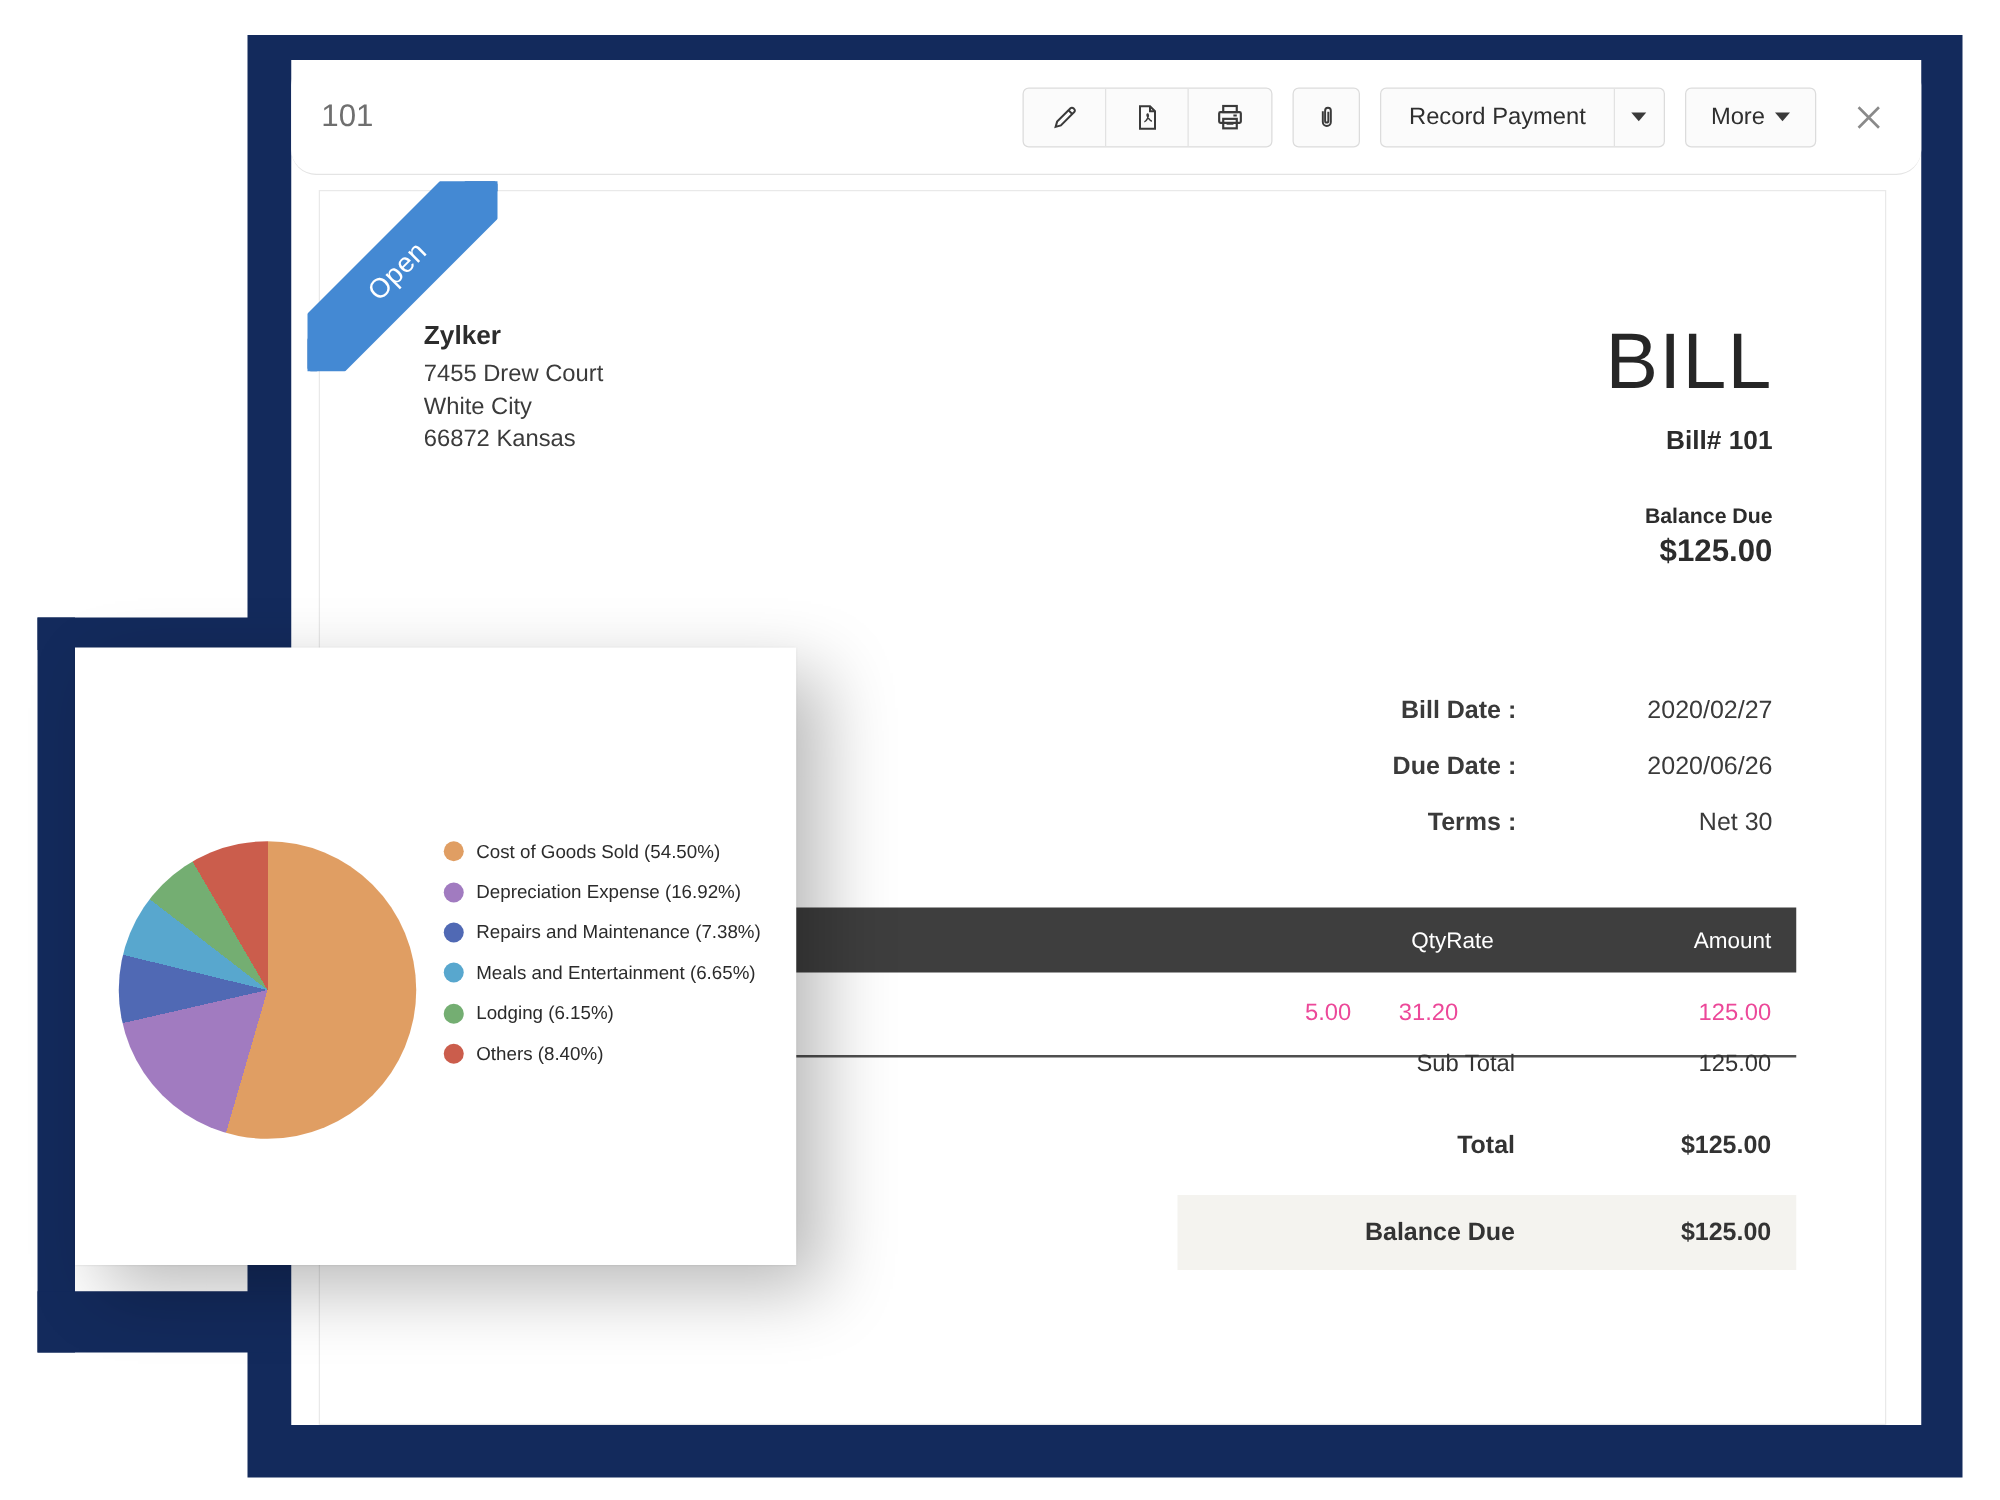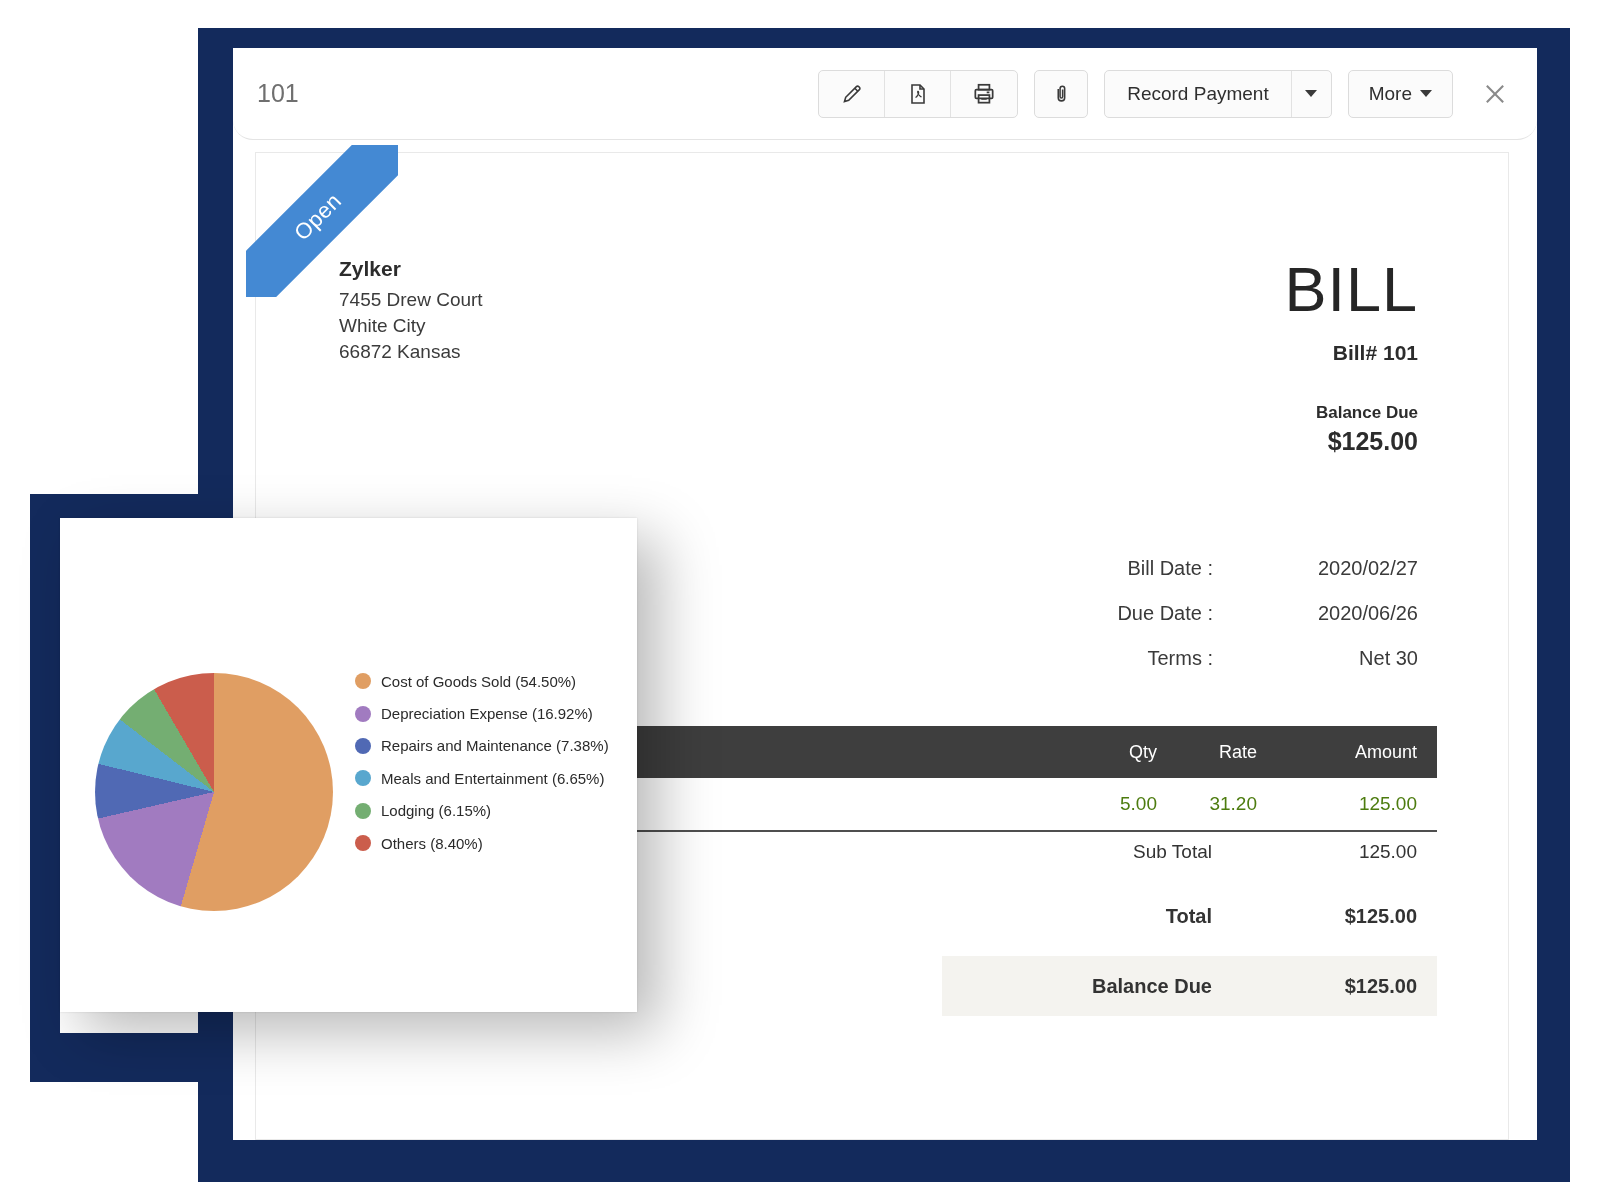"Bill Date :" .meta-row .mlabel { font-weight: none -> bold }
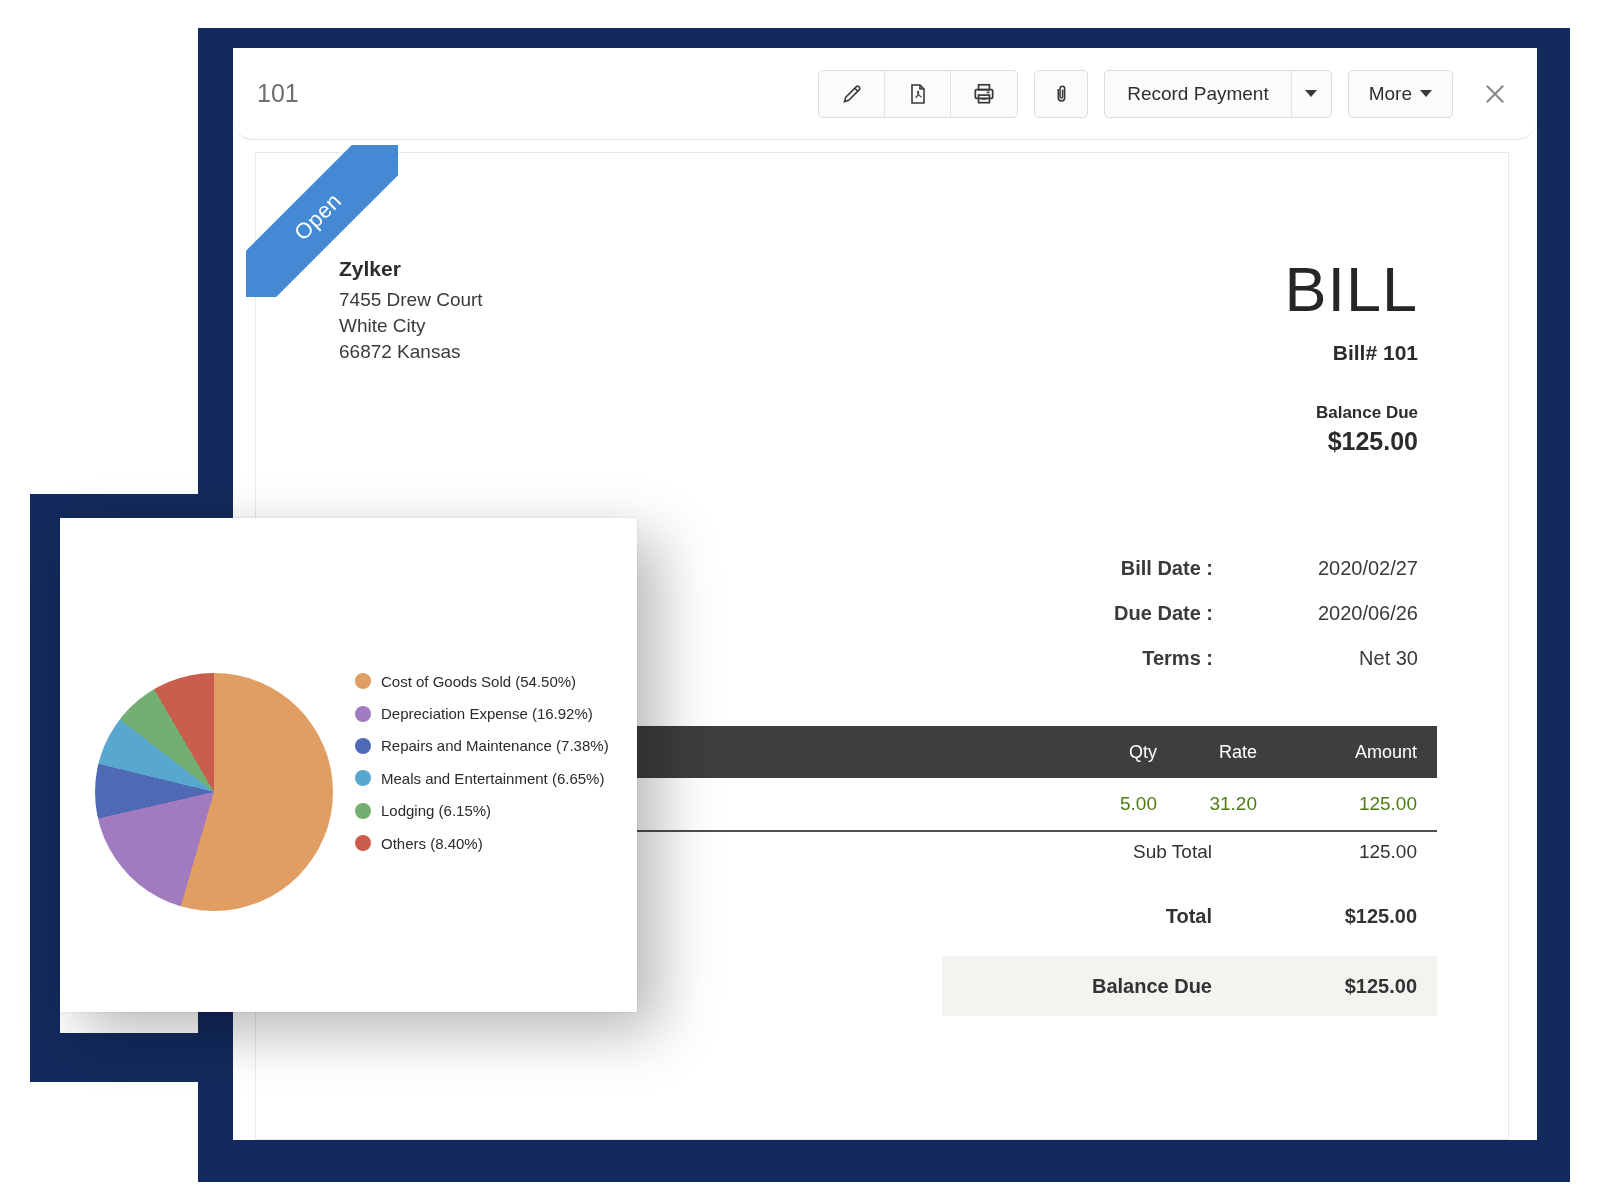"Rate" .c-rate { text-align: right -> none }
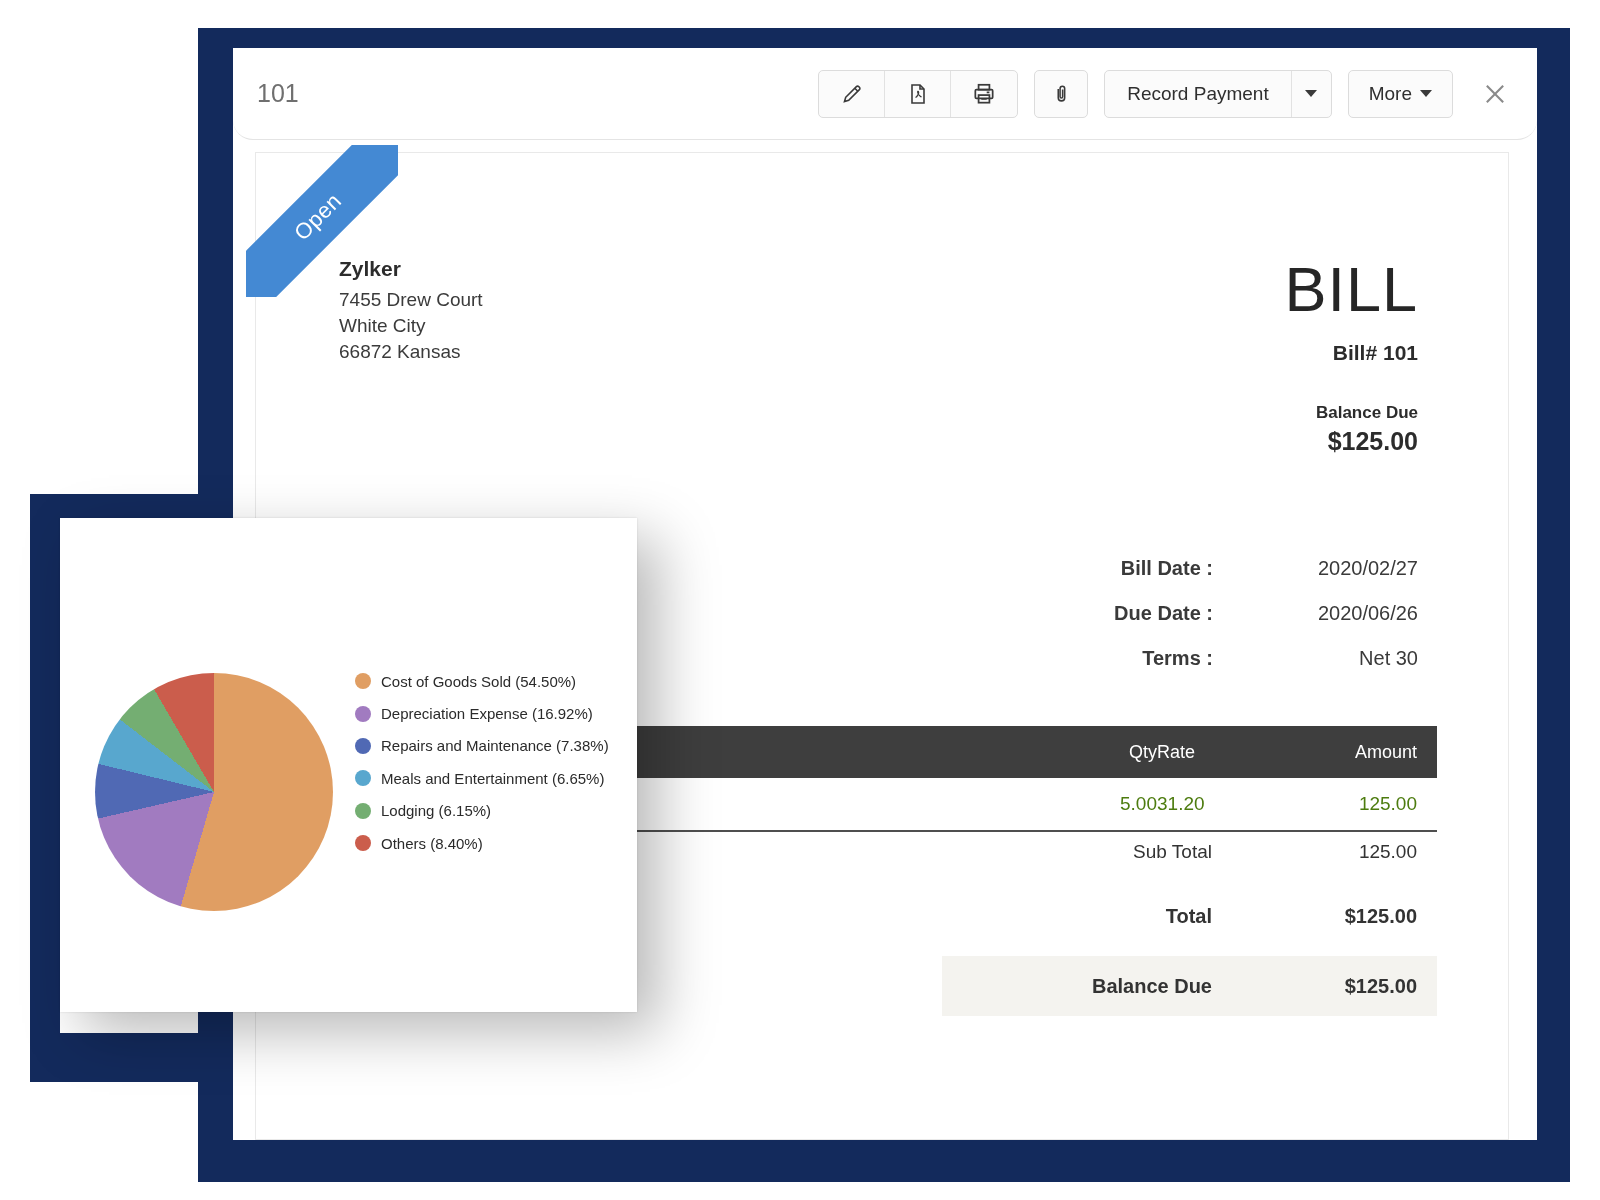"5.00" .trow { color: #4d7c0f -> #ec4899; gap: none -> 38px; height: 54px -> 68px }
